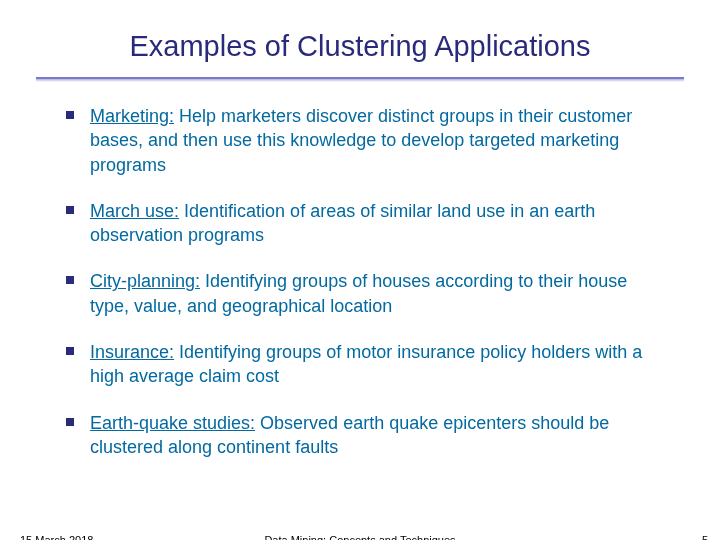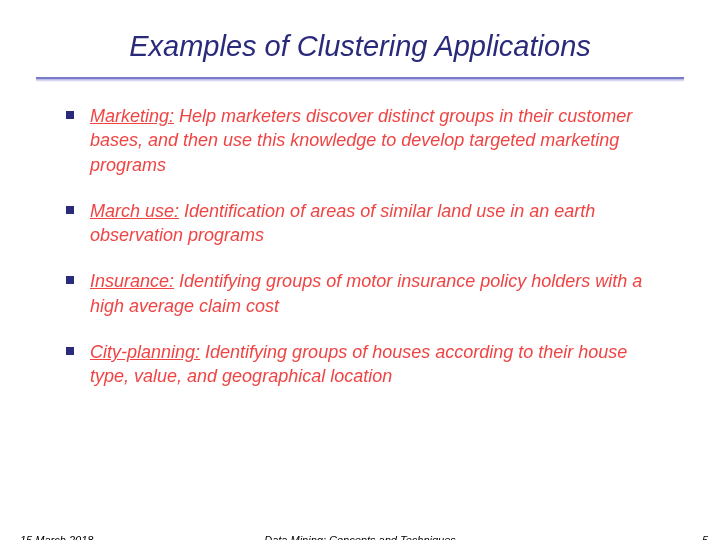"Examples of Clustering Applications" * { font-style: italic -> none }
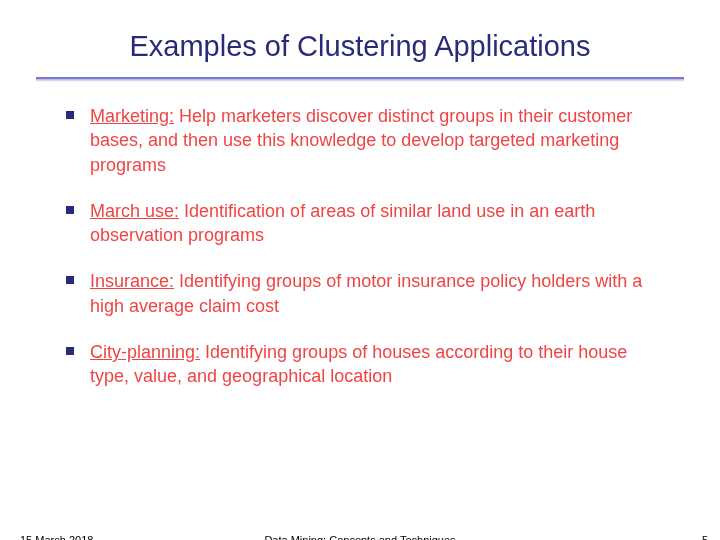"Marketing: Help marketers discover" .bullets li { color: #ef4444 -> #0369a1 }
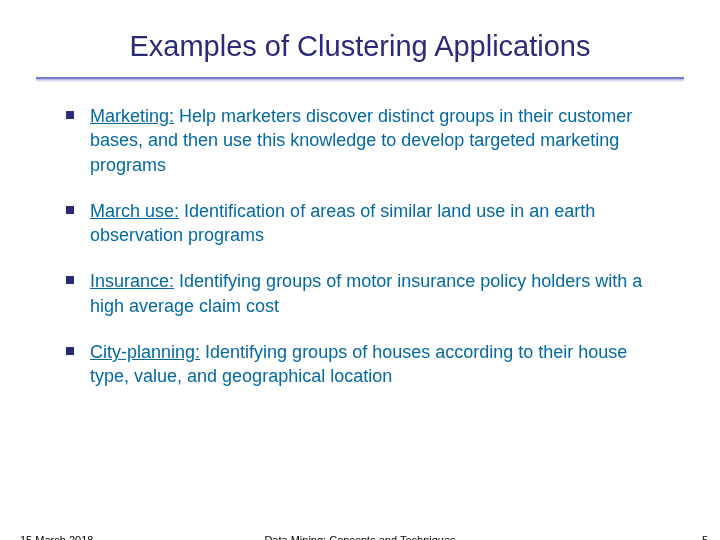"Insurance: Identifying groups of motor" li { order: before "City-planning: Identifying groups of" -> after "City-planning: Identifying groups of" }
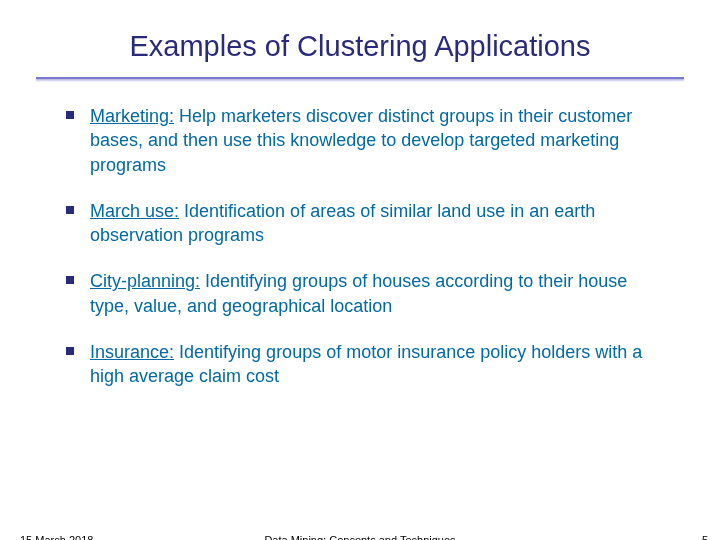"Earth-quake studies: Observed earth" li { html: none -> <li> <span>Earth-quake studies:</span><span> Observed earth quake epicenters should be clustered along continent faults</span> </li> }
